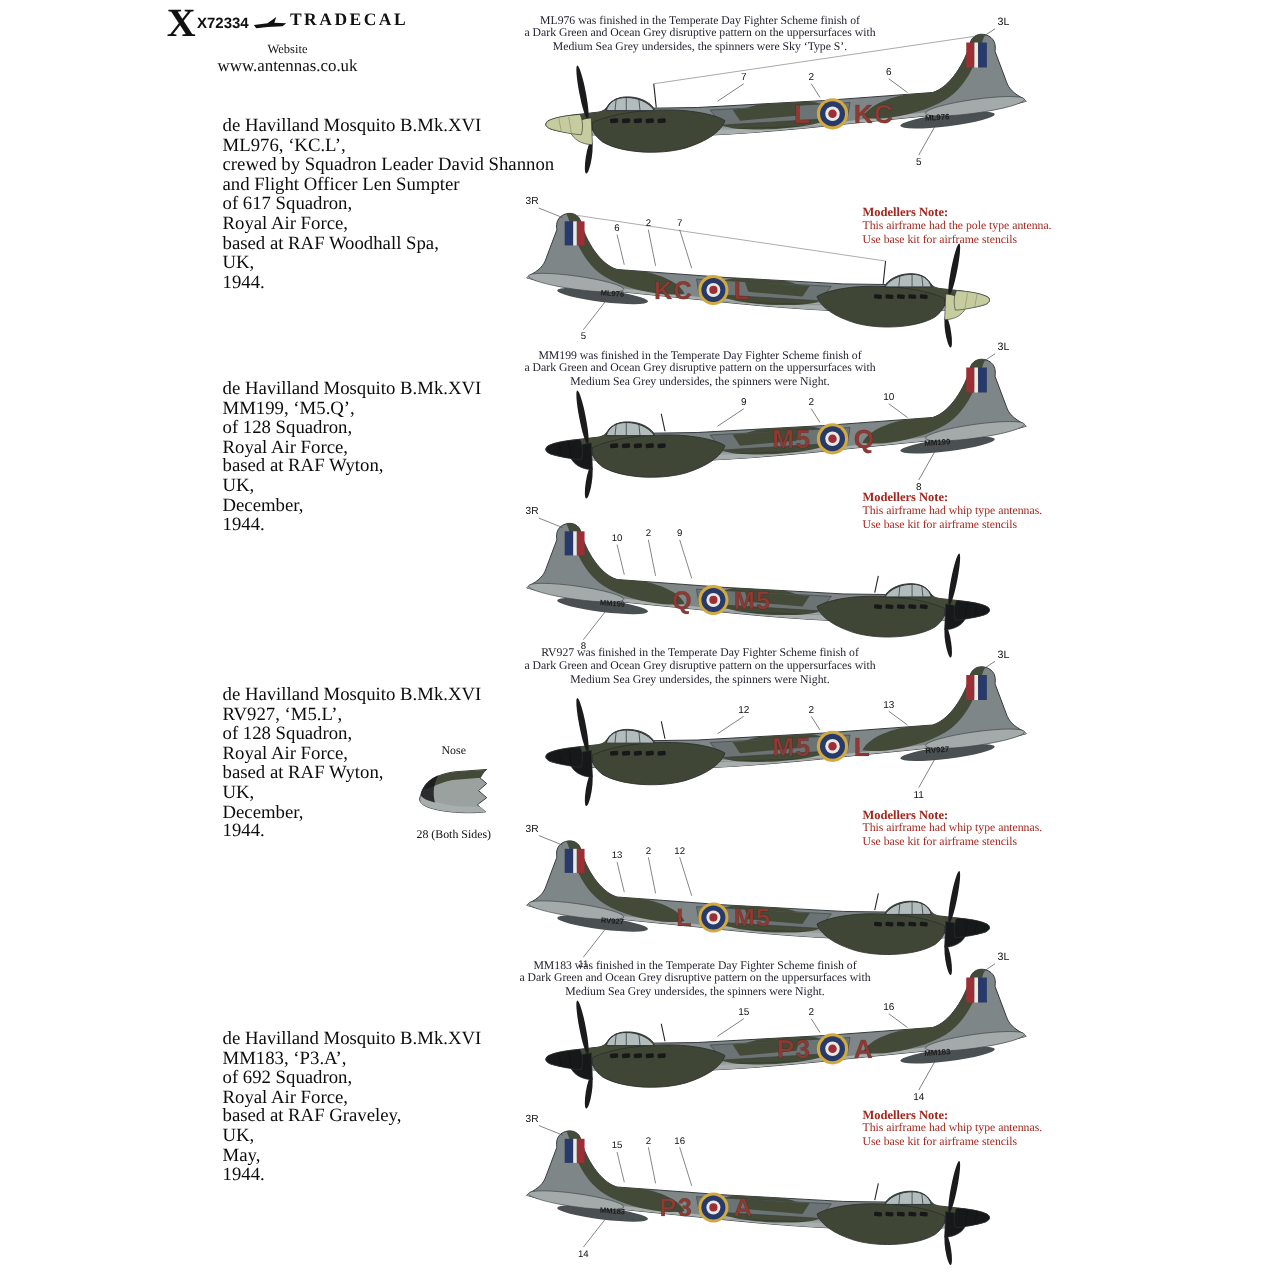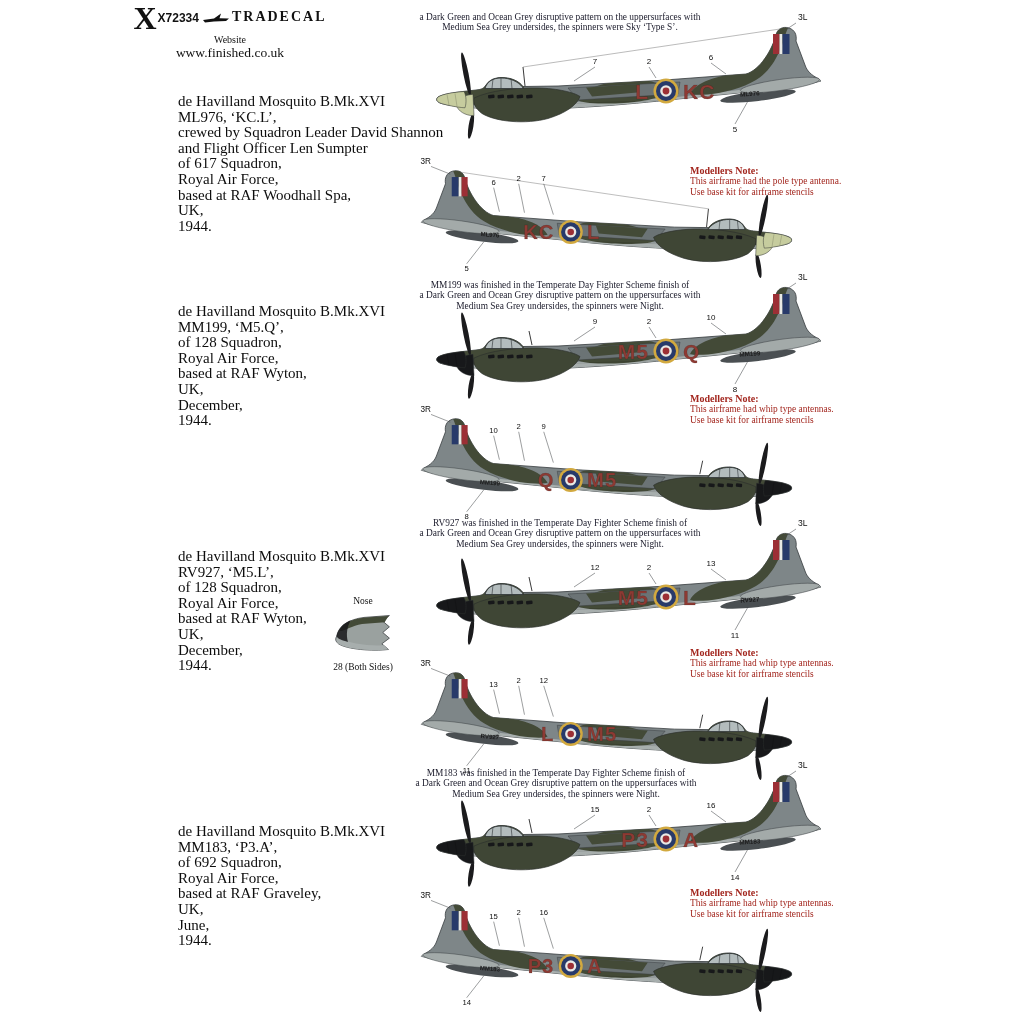"ML976 was finished in the" div { html: none -> <div>ML976 was finished in the Temperate Day Fighter Scheme finish of</div> }
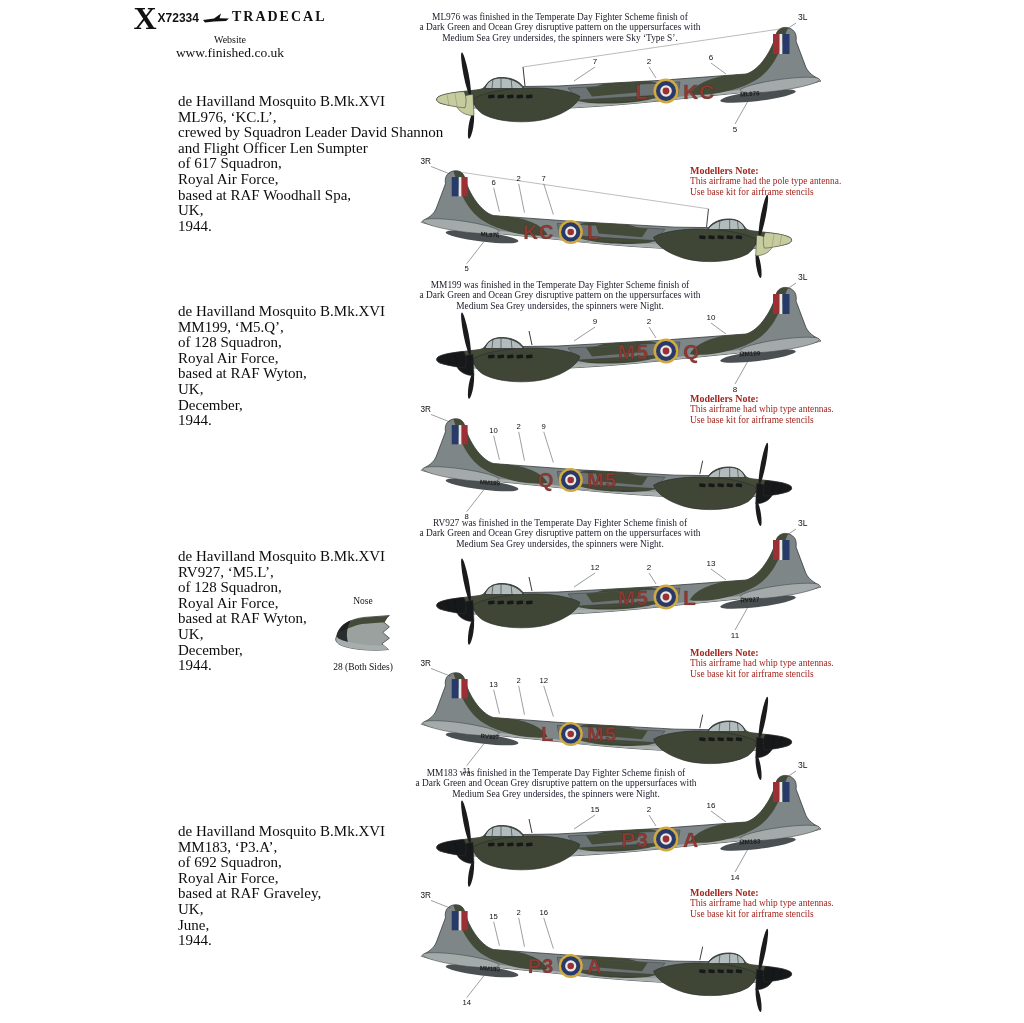"www.finished.co.uk" div.web-url { text: www.finished.co.uk -> www.antennas.co.uk }
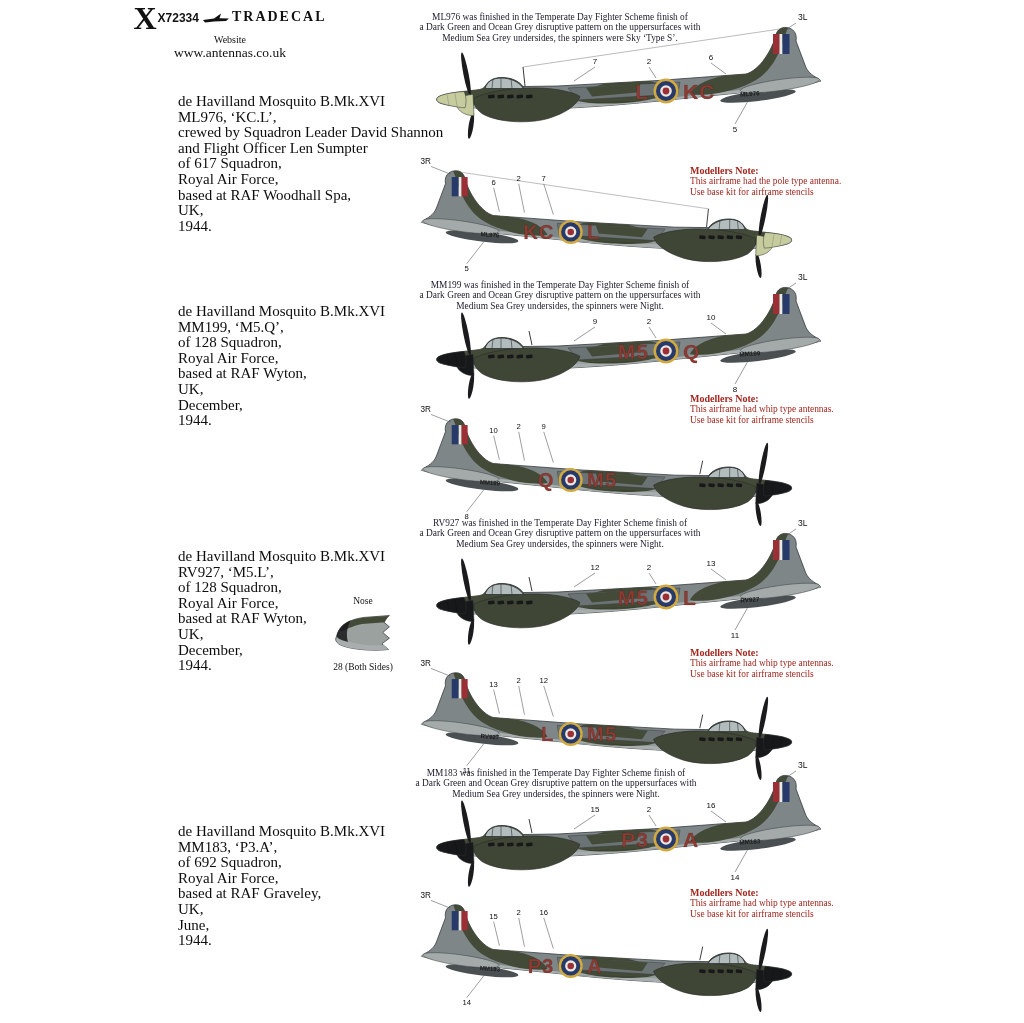"June," div { text: June -> May }
